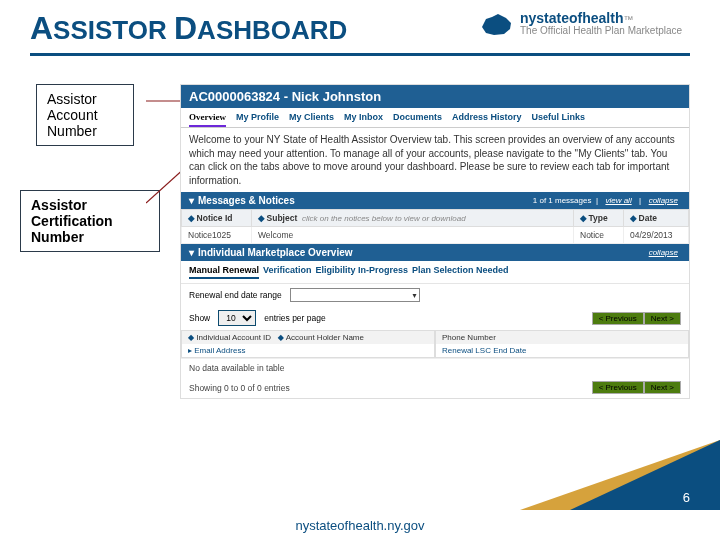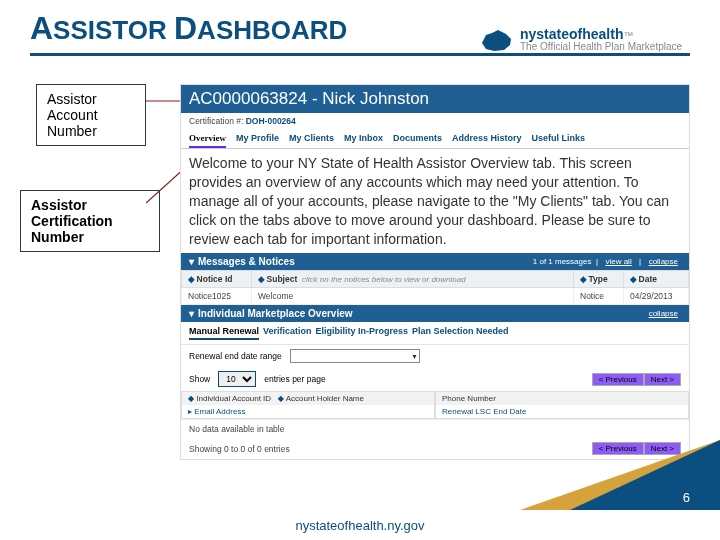"nystateofhealth™" .logo { top: 22px -> 6px }
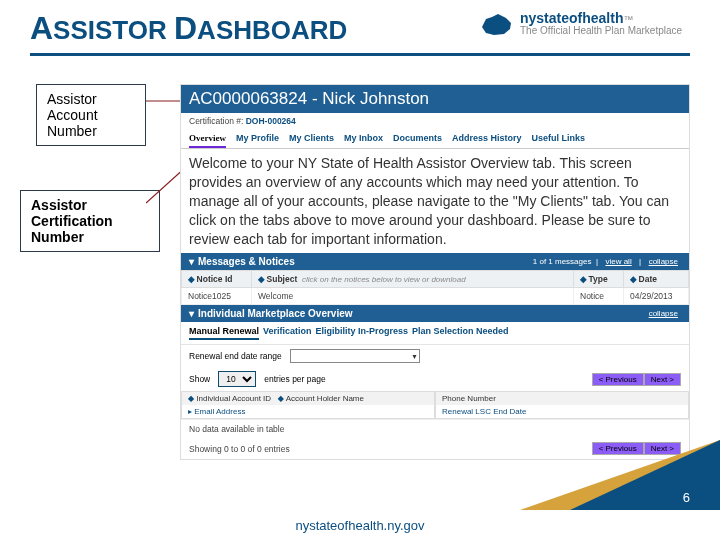"Assistor Account Number" .callout1 { width: 110px -> 98px }
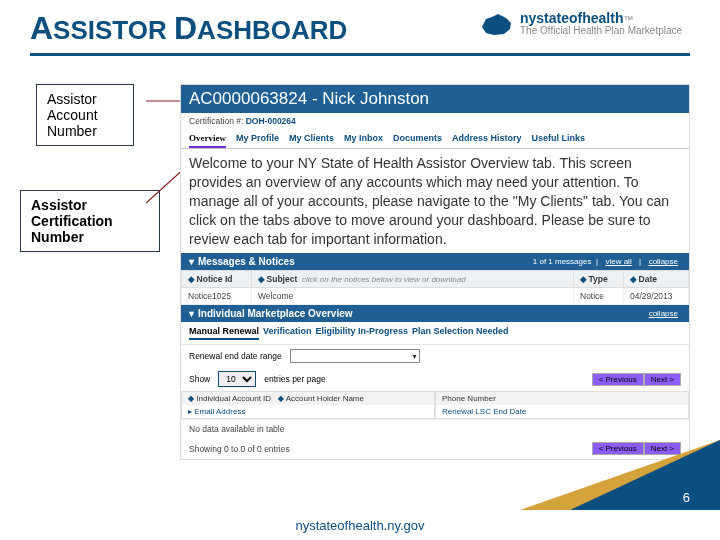"AC0000063824 - Nick Johnston" .acct-bar { font-size: 17px -> 13px; font-weight: normal -> bold }
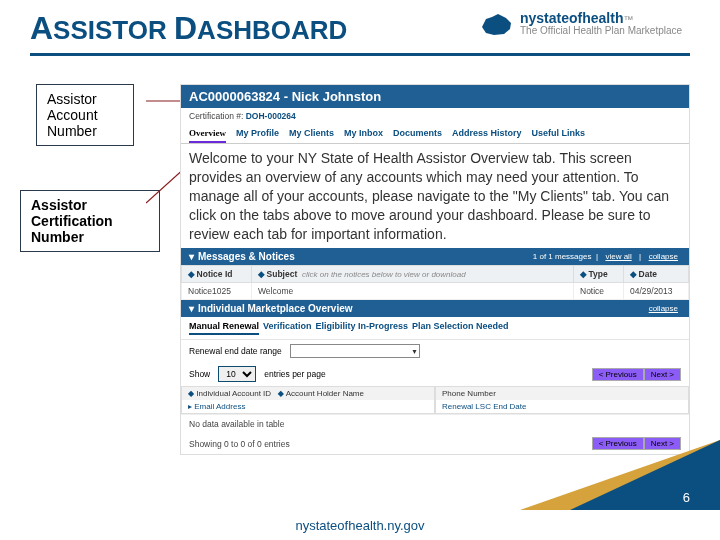"Certification #: DOH-000264" div.cert-row { html: <div> <span>Certification #:</span> <b>DOH-000264</b> </div> -> none }
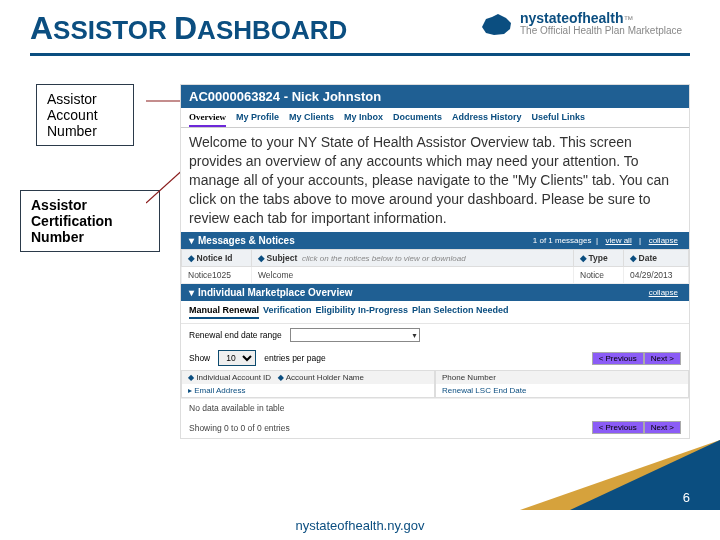"Welcome to your NY State" .welcome { font-size: 14px -> 10px }
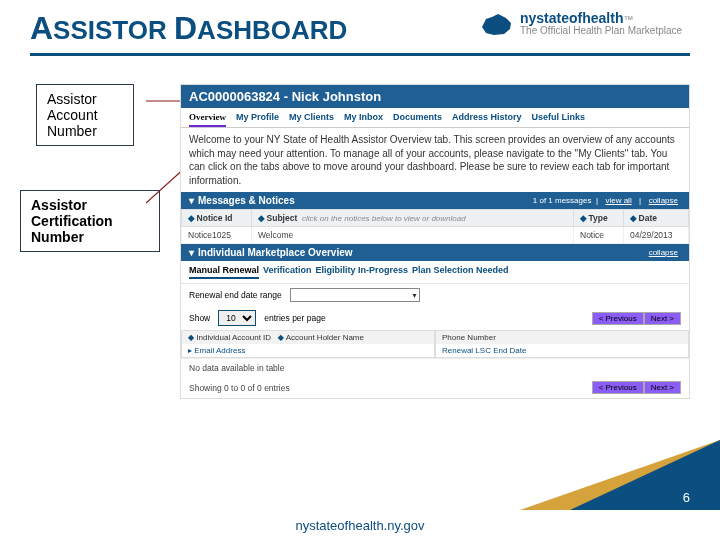"view all" .sect-hdr .rhs a { font-style: none -> italic }
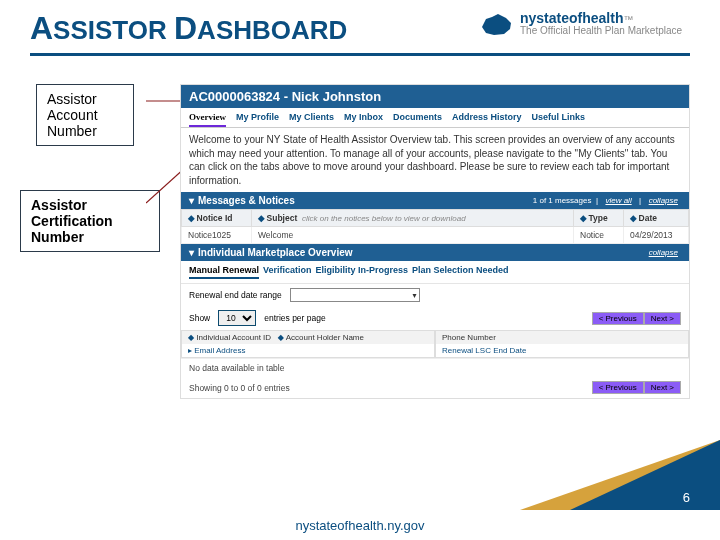"< Previous" .pager button { background: #8b5cf6 -> #4d7c0f }
